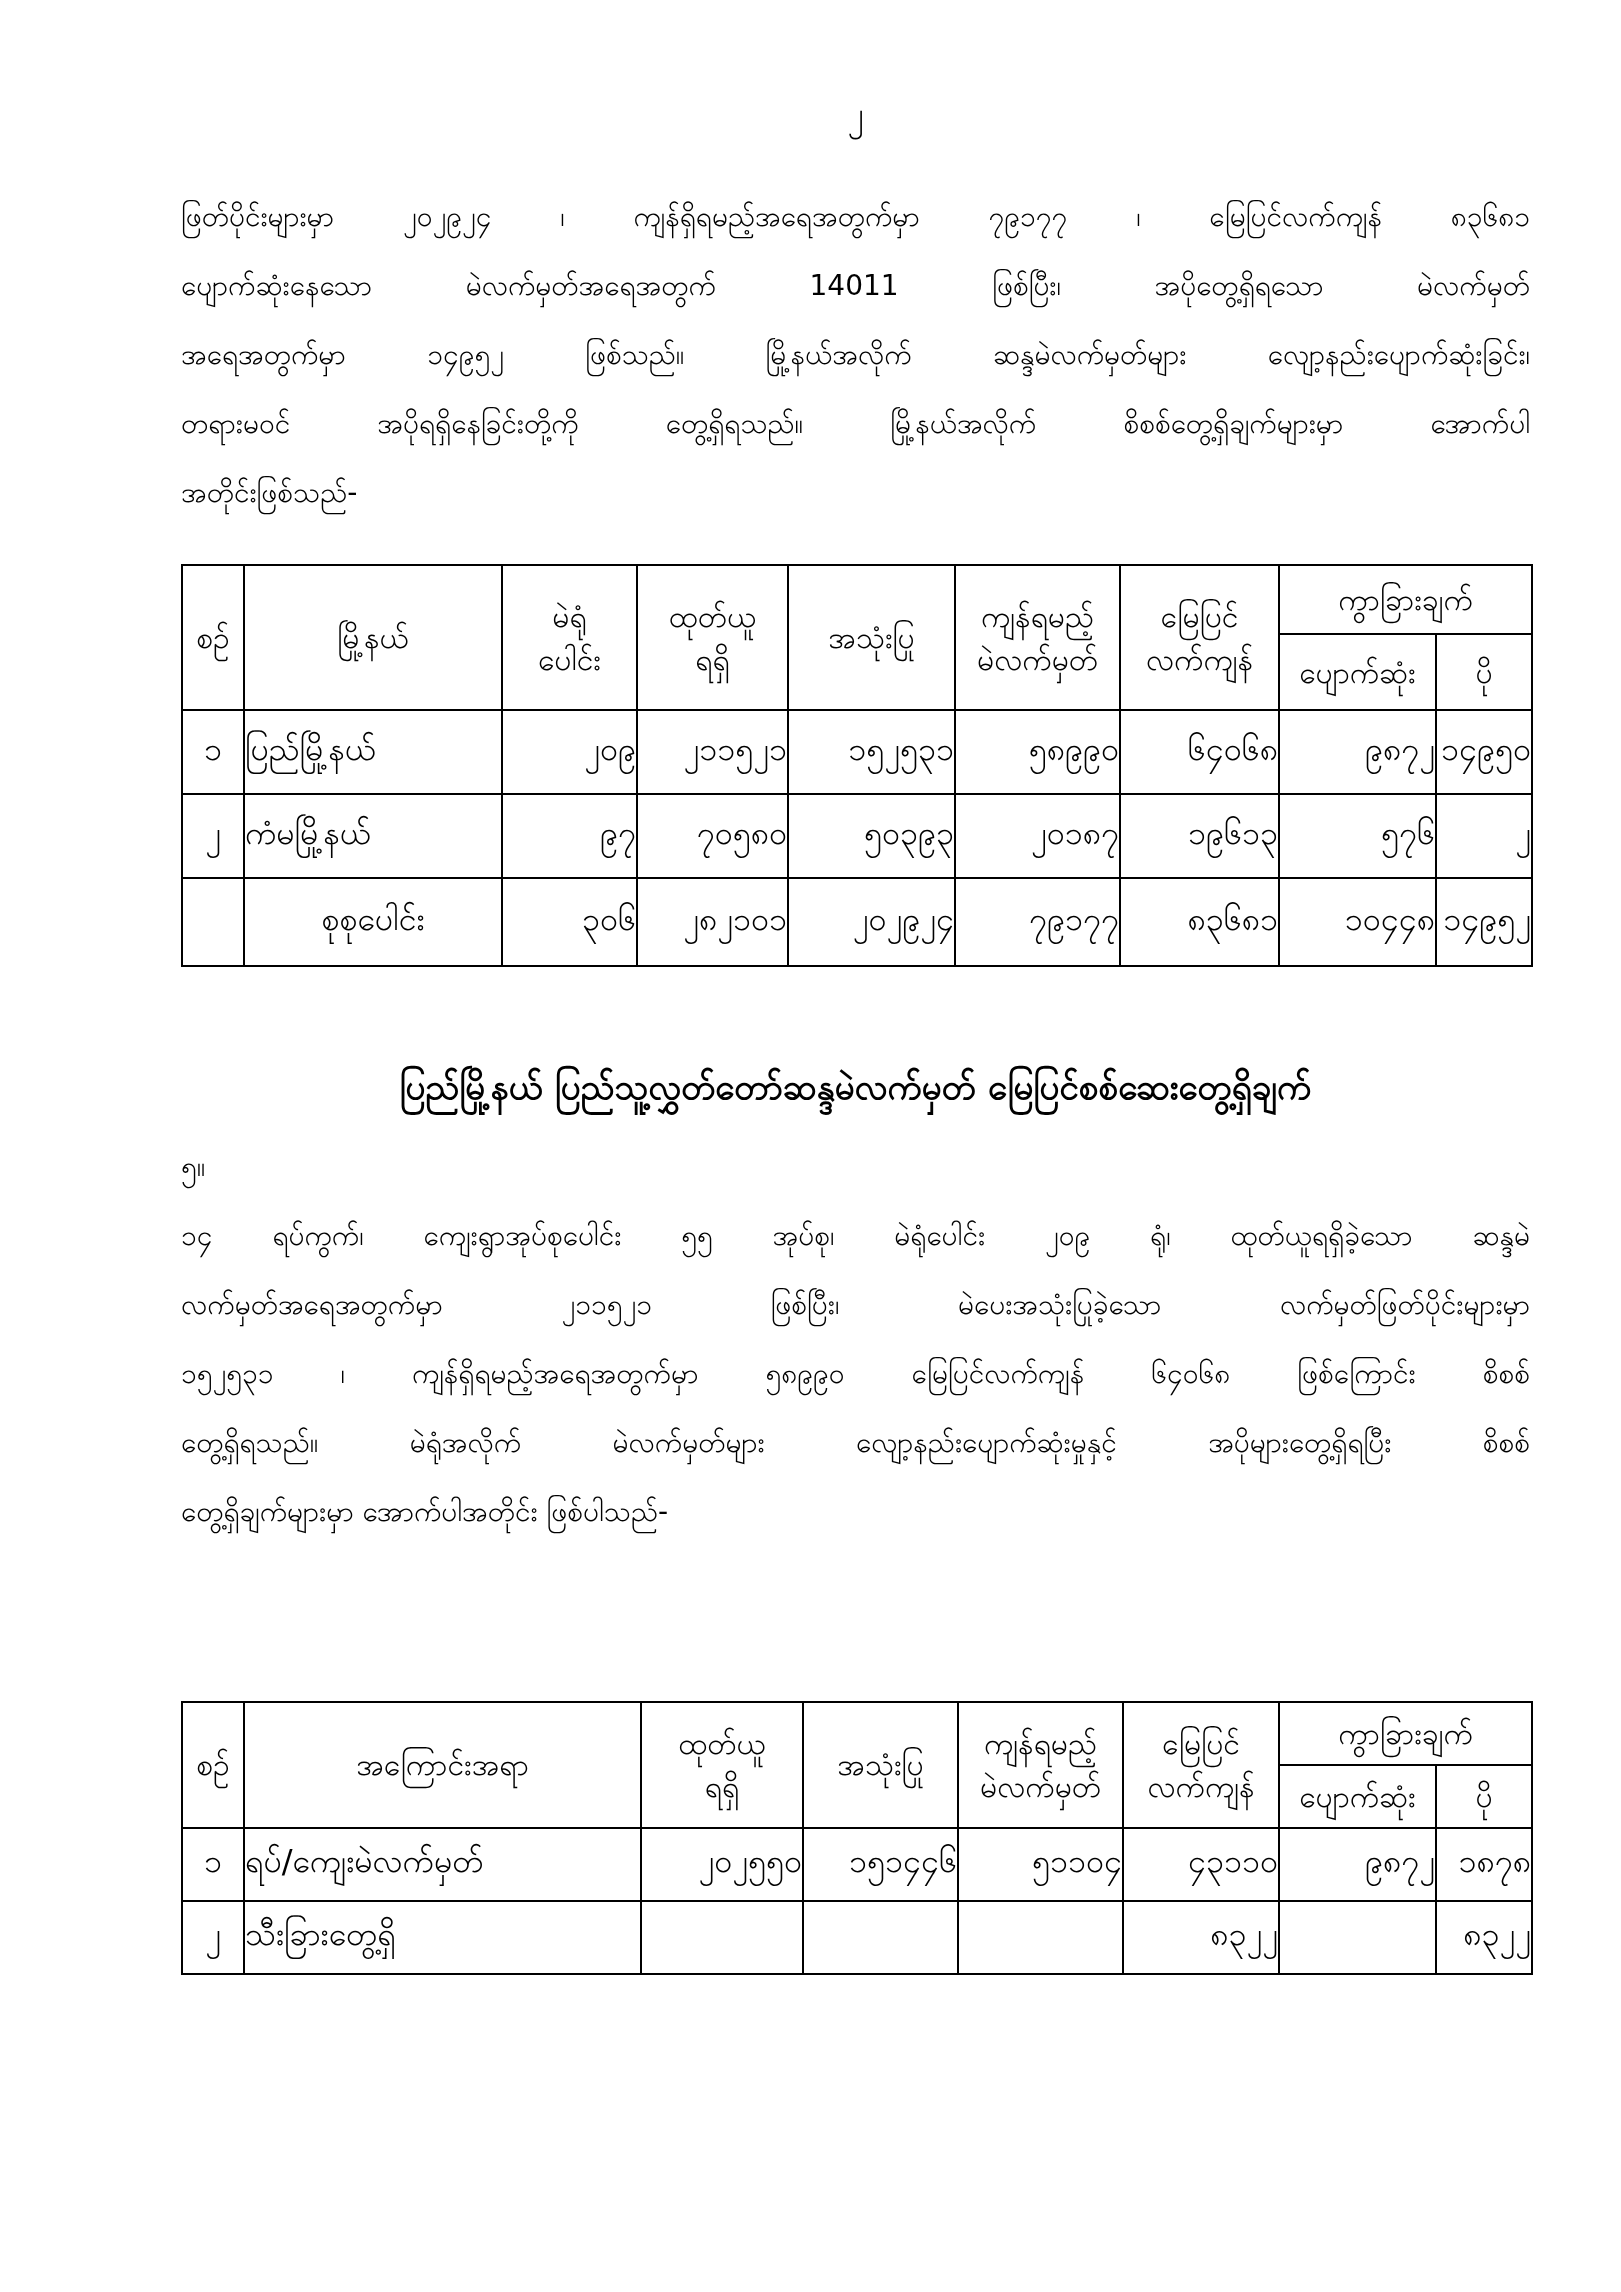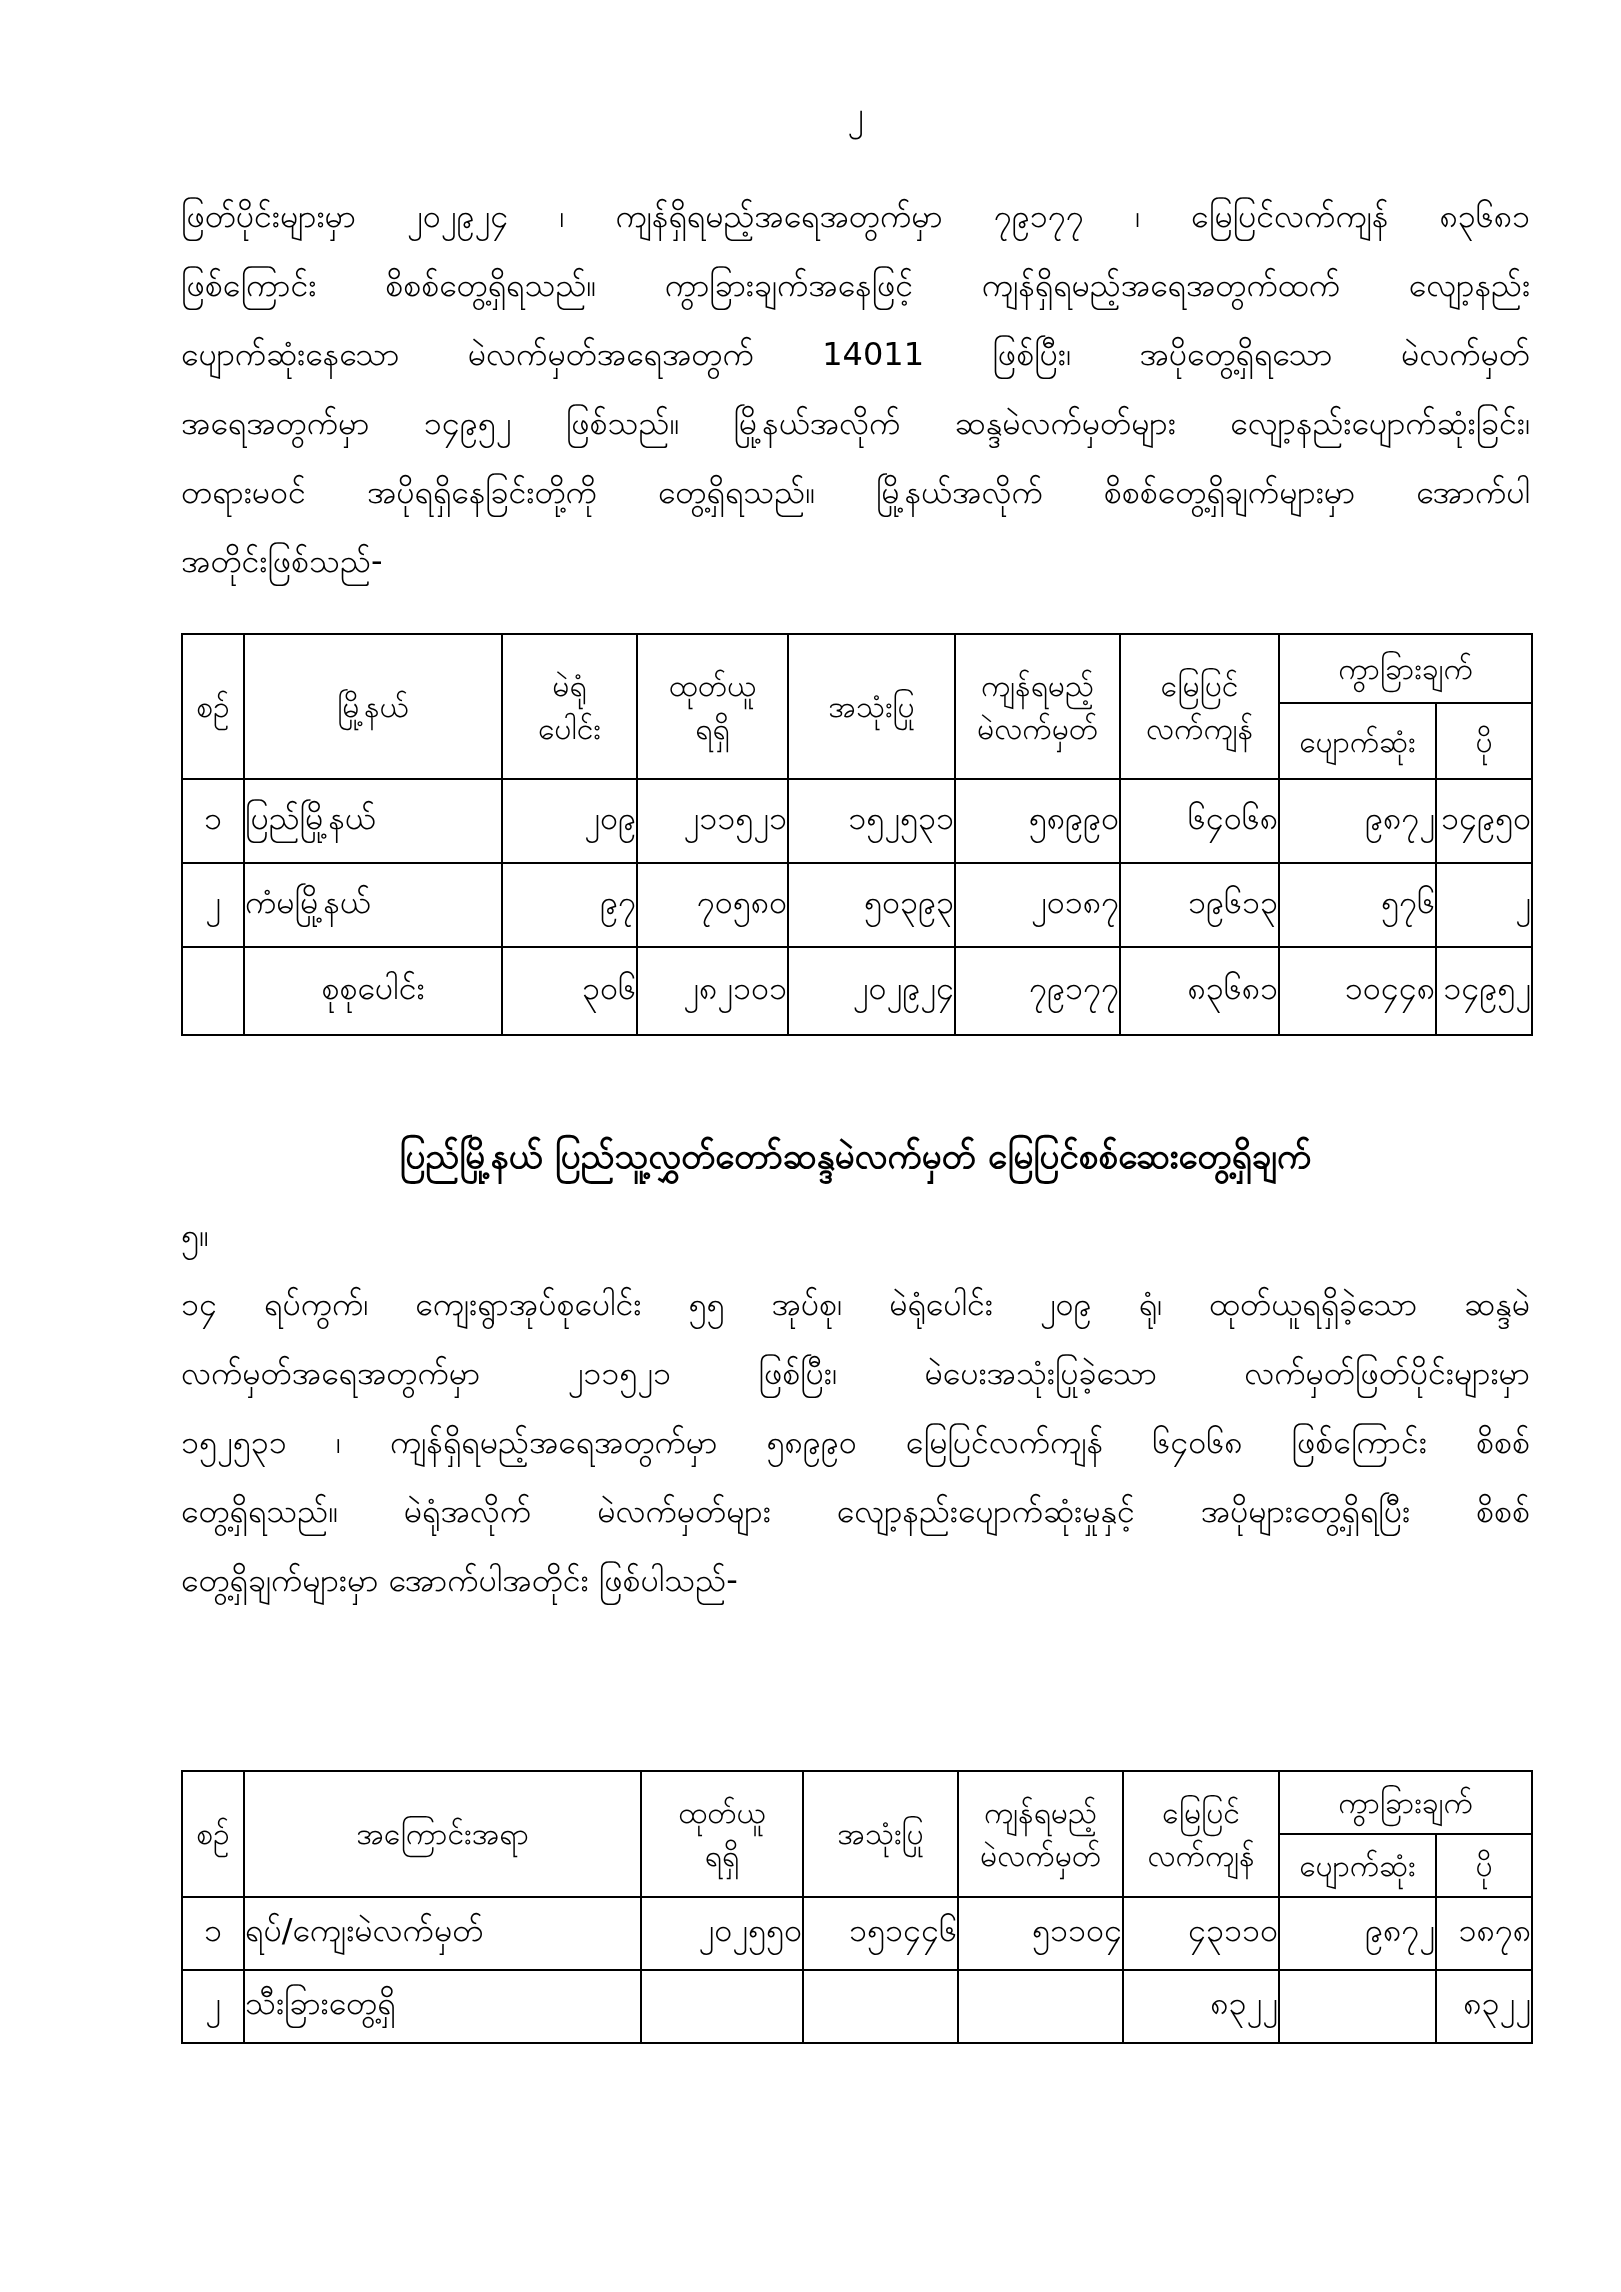"ဖြတ်ပိုင်းများမှာ ၂၀၂၉၂၄ ၊" .para { font-size: 32px -> 28px }
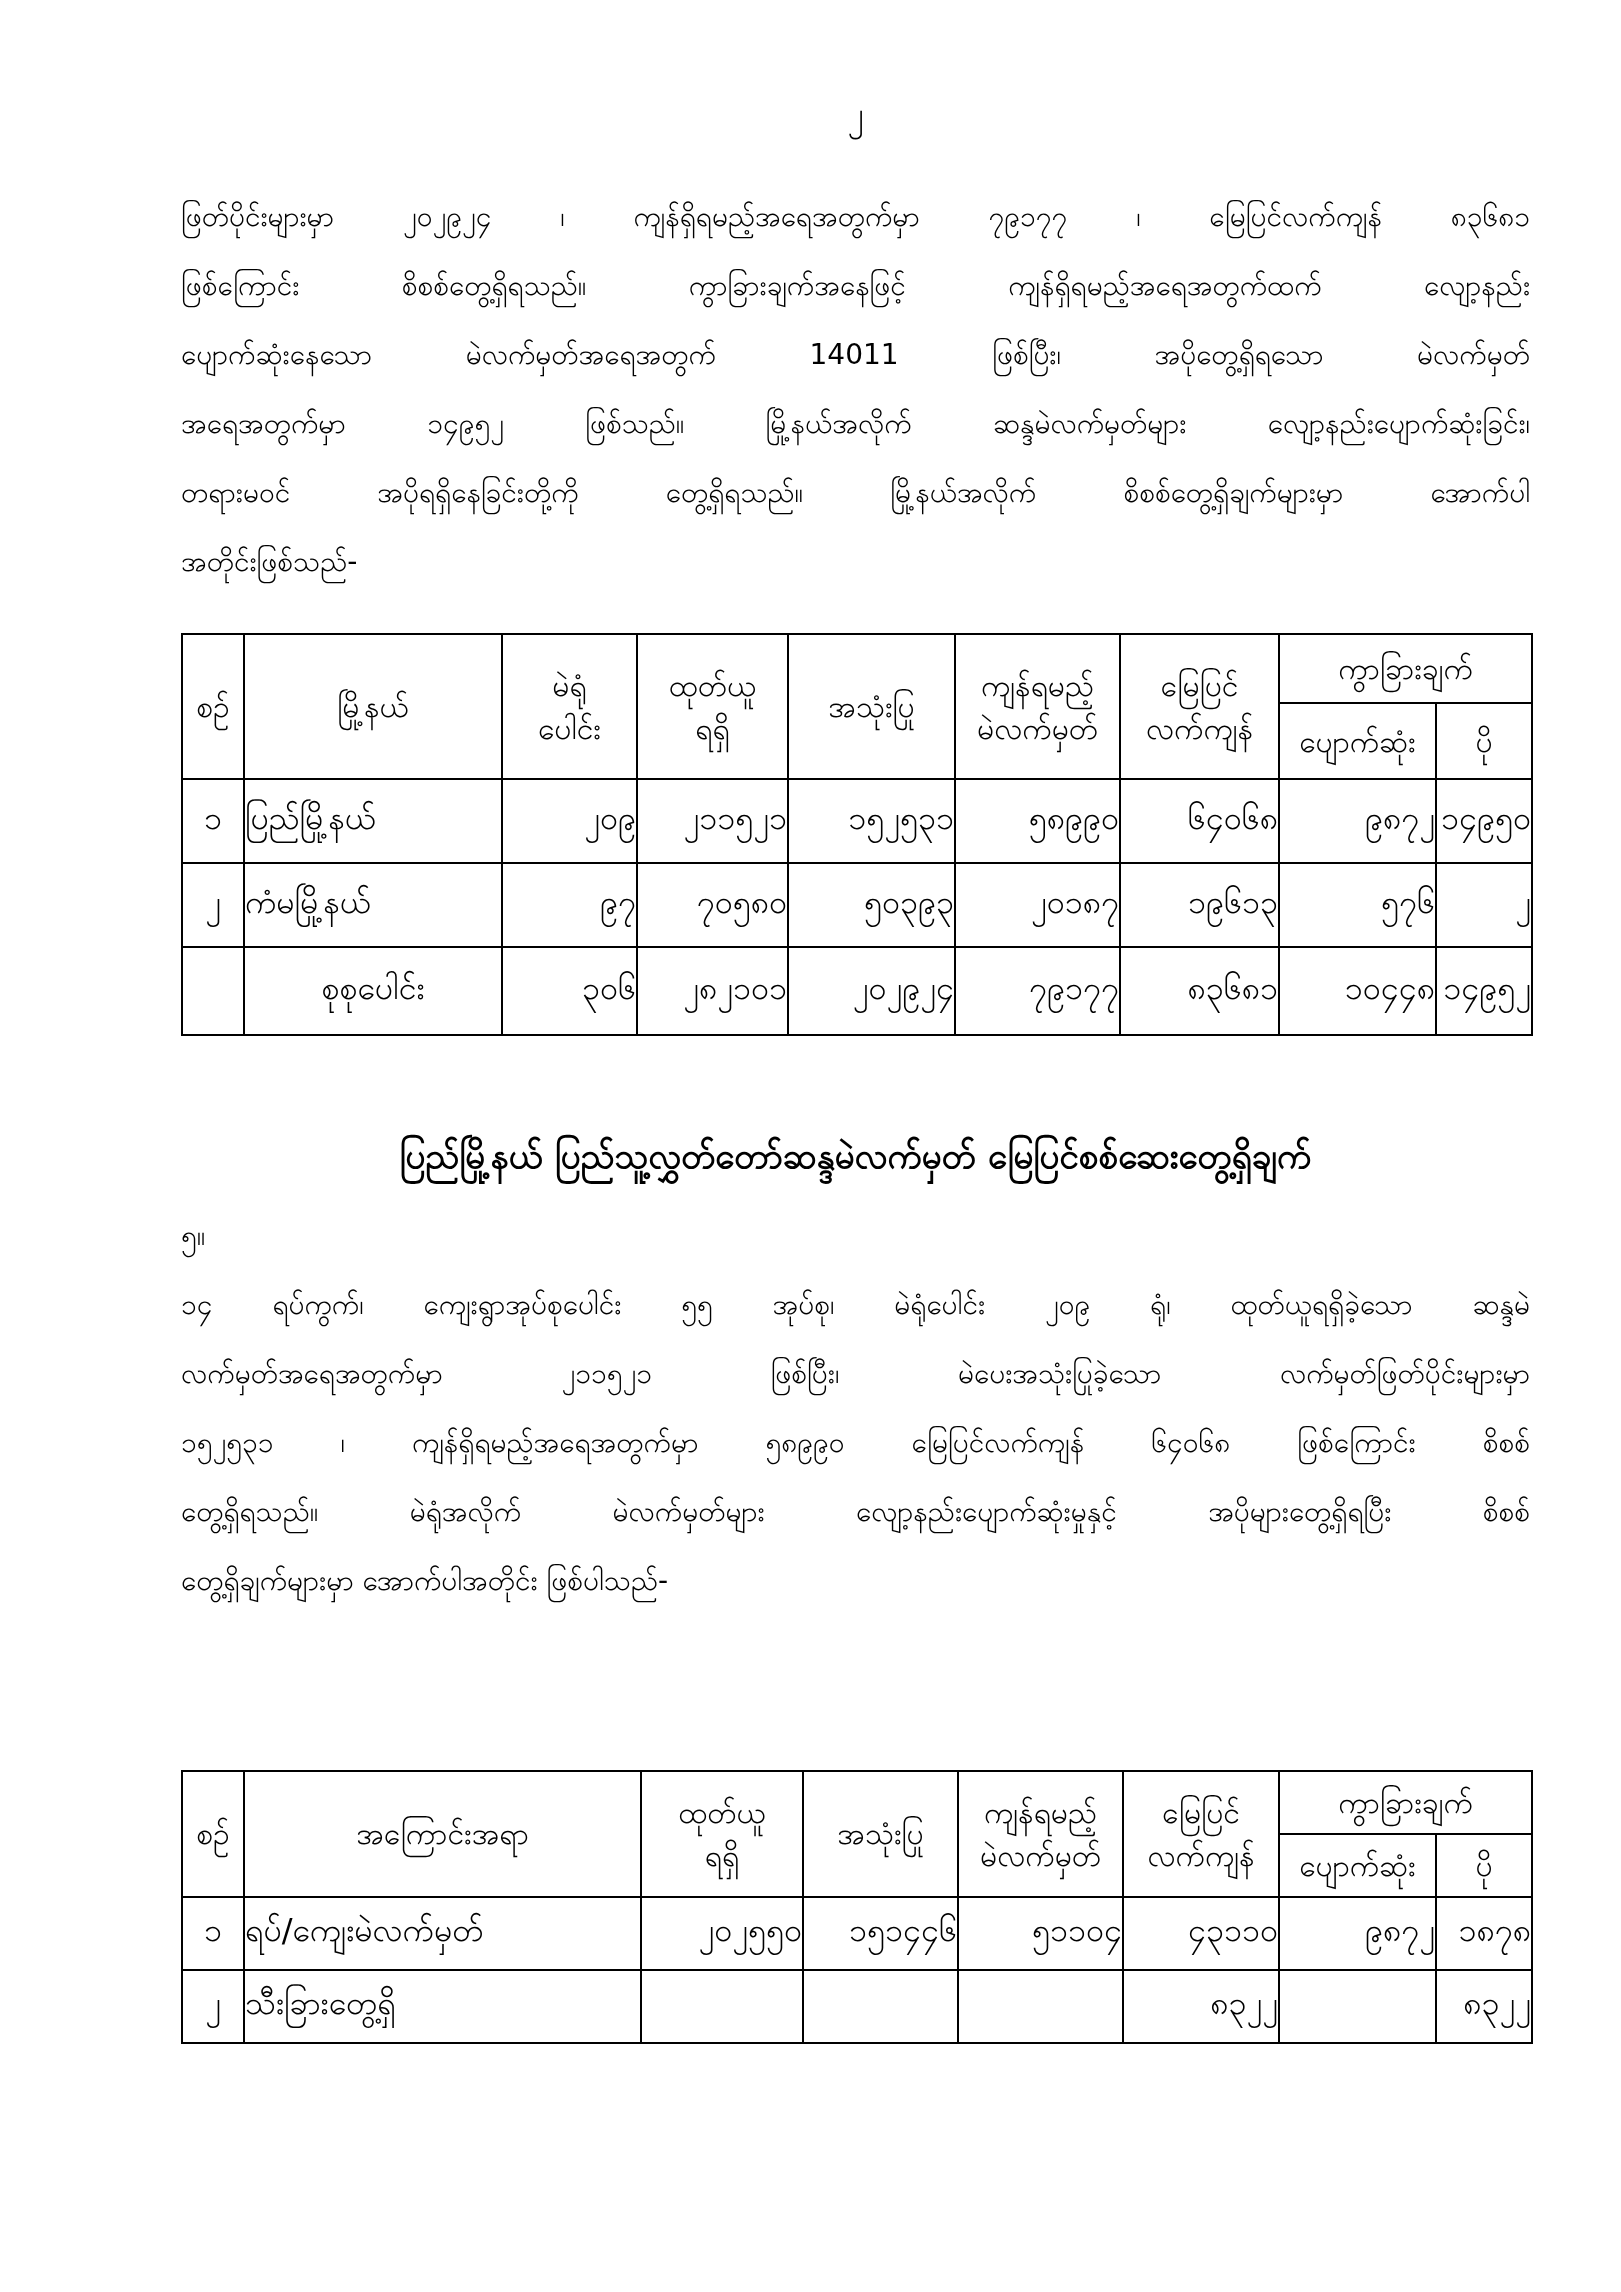"ဖြစ်ကြောင်း စိစစ်တွေ့ရှိရသည်။" div.line { html: <div>ဖြစ်ကြောင်း စိစစ်တွေ့ရှိရသည်။ ကွာခြားချက်အနေဖြင့် ကျန်ရှိရမည့်အရေအတွက်ထက် လျော့နည်း</div> -> none }
